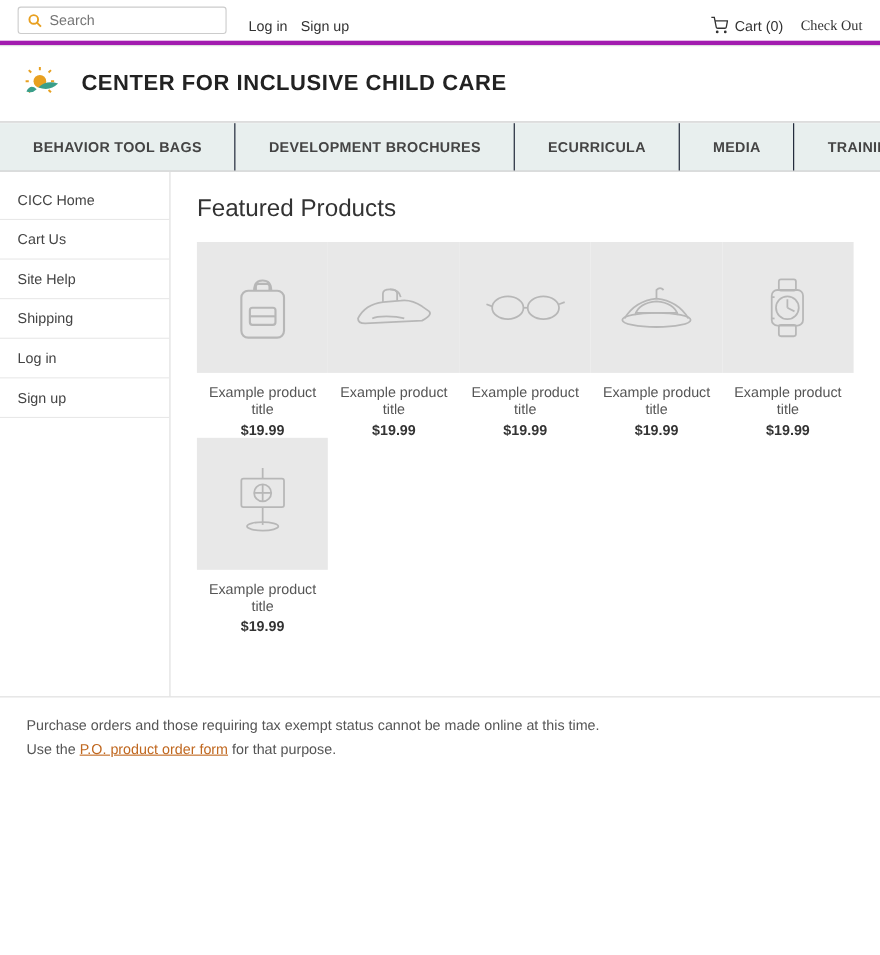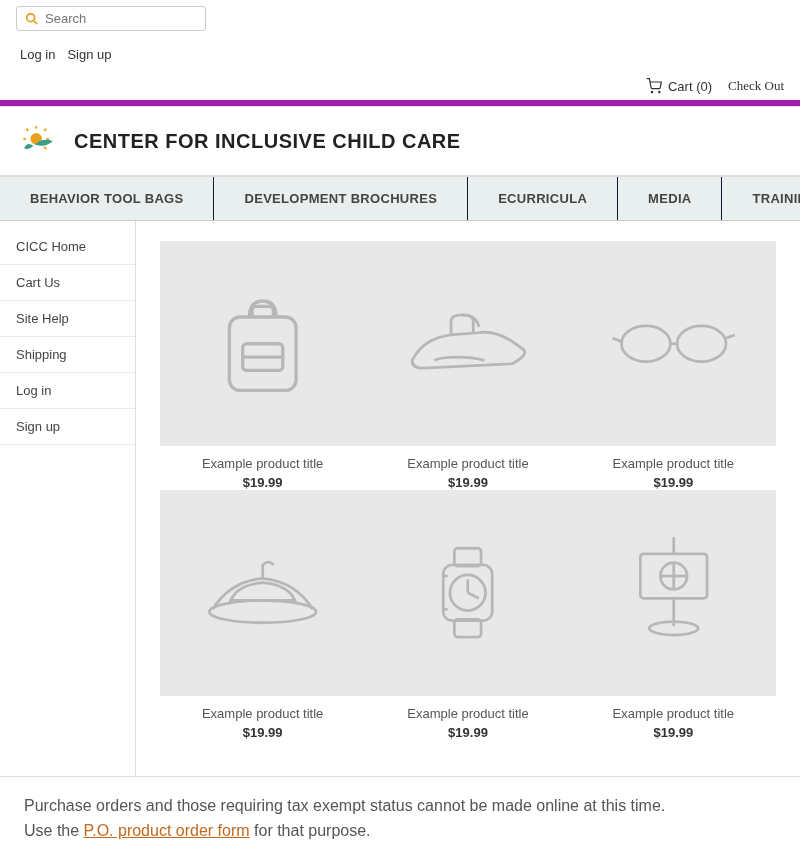"Search" .top-bar { align-items: flex-start -> flex-end; border-bottom: 6px solid #a21caf -> 4px solid #a21caf; flex-direction: column -> none }
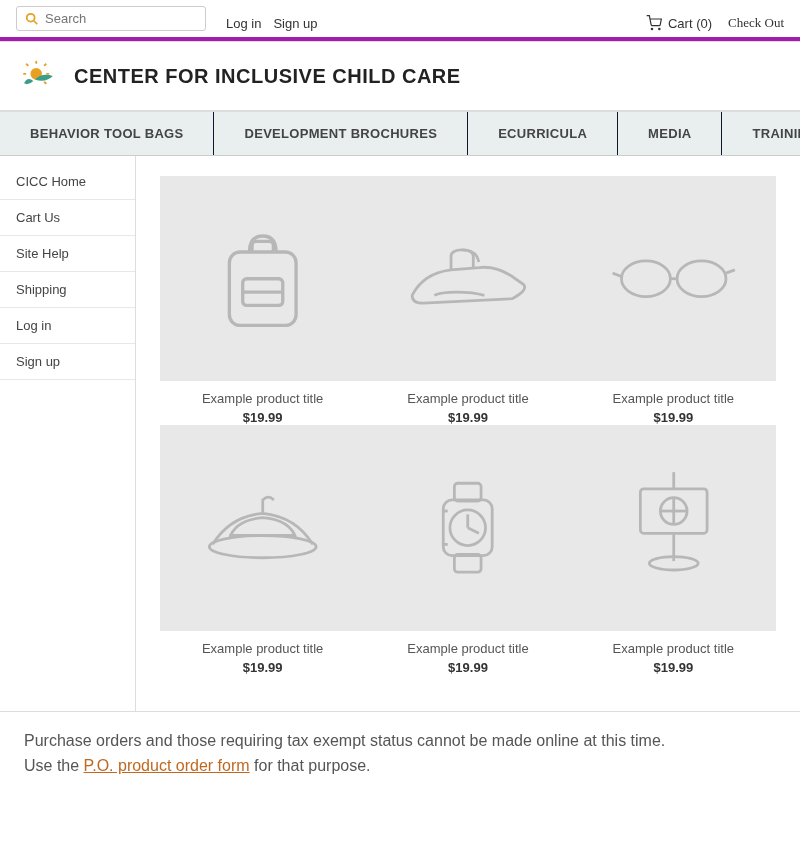"CICC Home" .sidebar { width: 136px -> 155px }
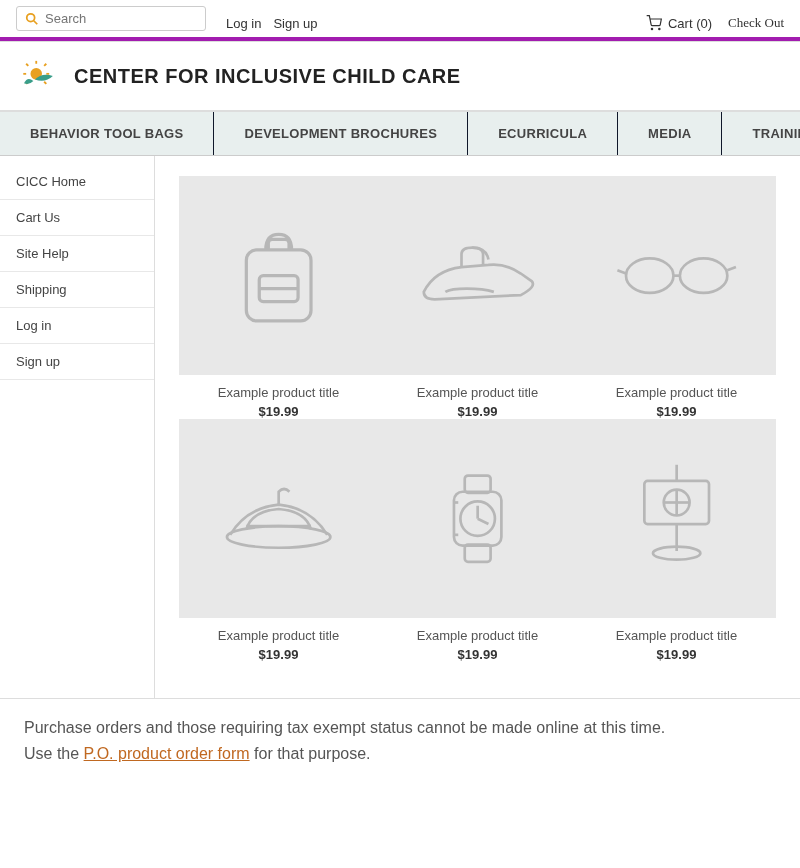"Featured Products" h2.featured-title { html: none -> <h2>Featured Products</h2> }
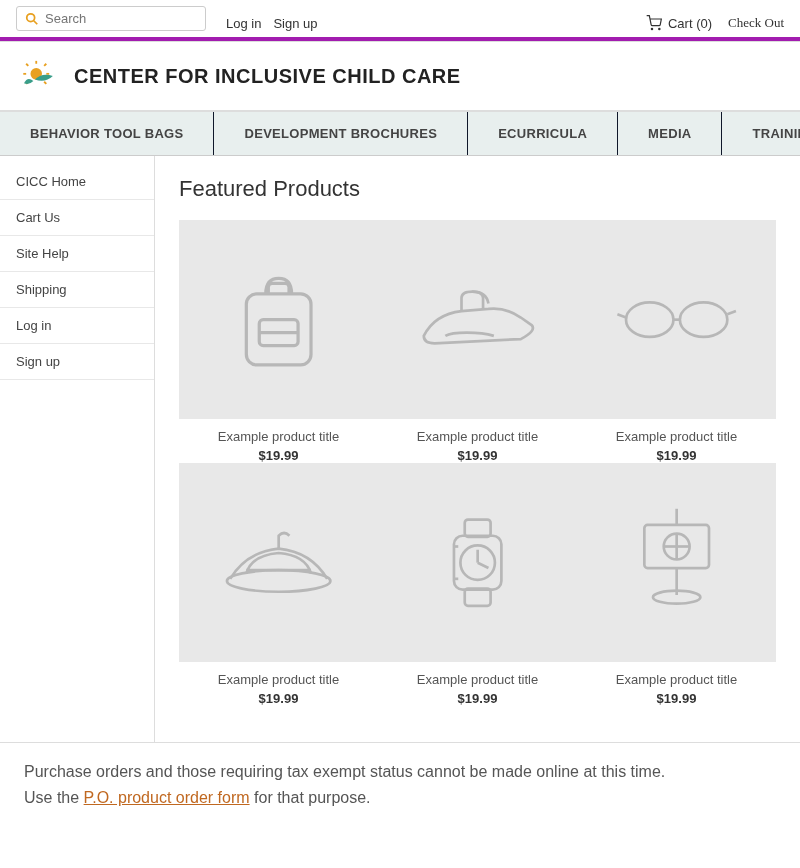"Example product title" .product-grid { grid-template-columns: repeat(3, 1fr) -> repeat(5, 1fr); margin-bottom: 16px -> 36px }
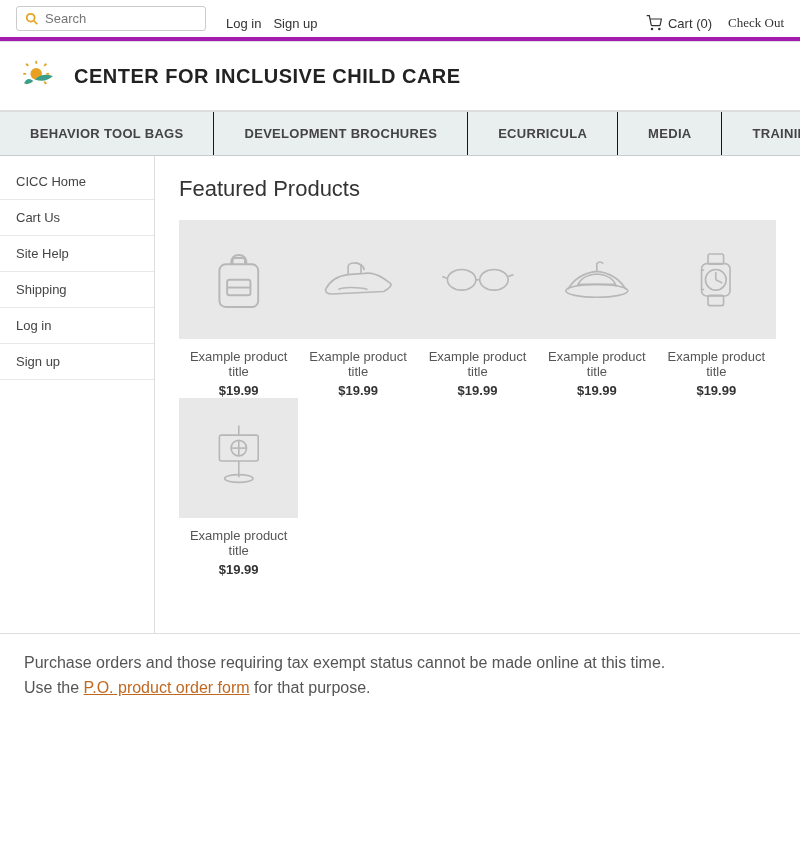"Purchase orders and those requiring" .footer-note { font-size: 16px -> 13px }
